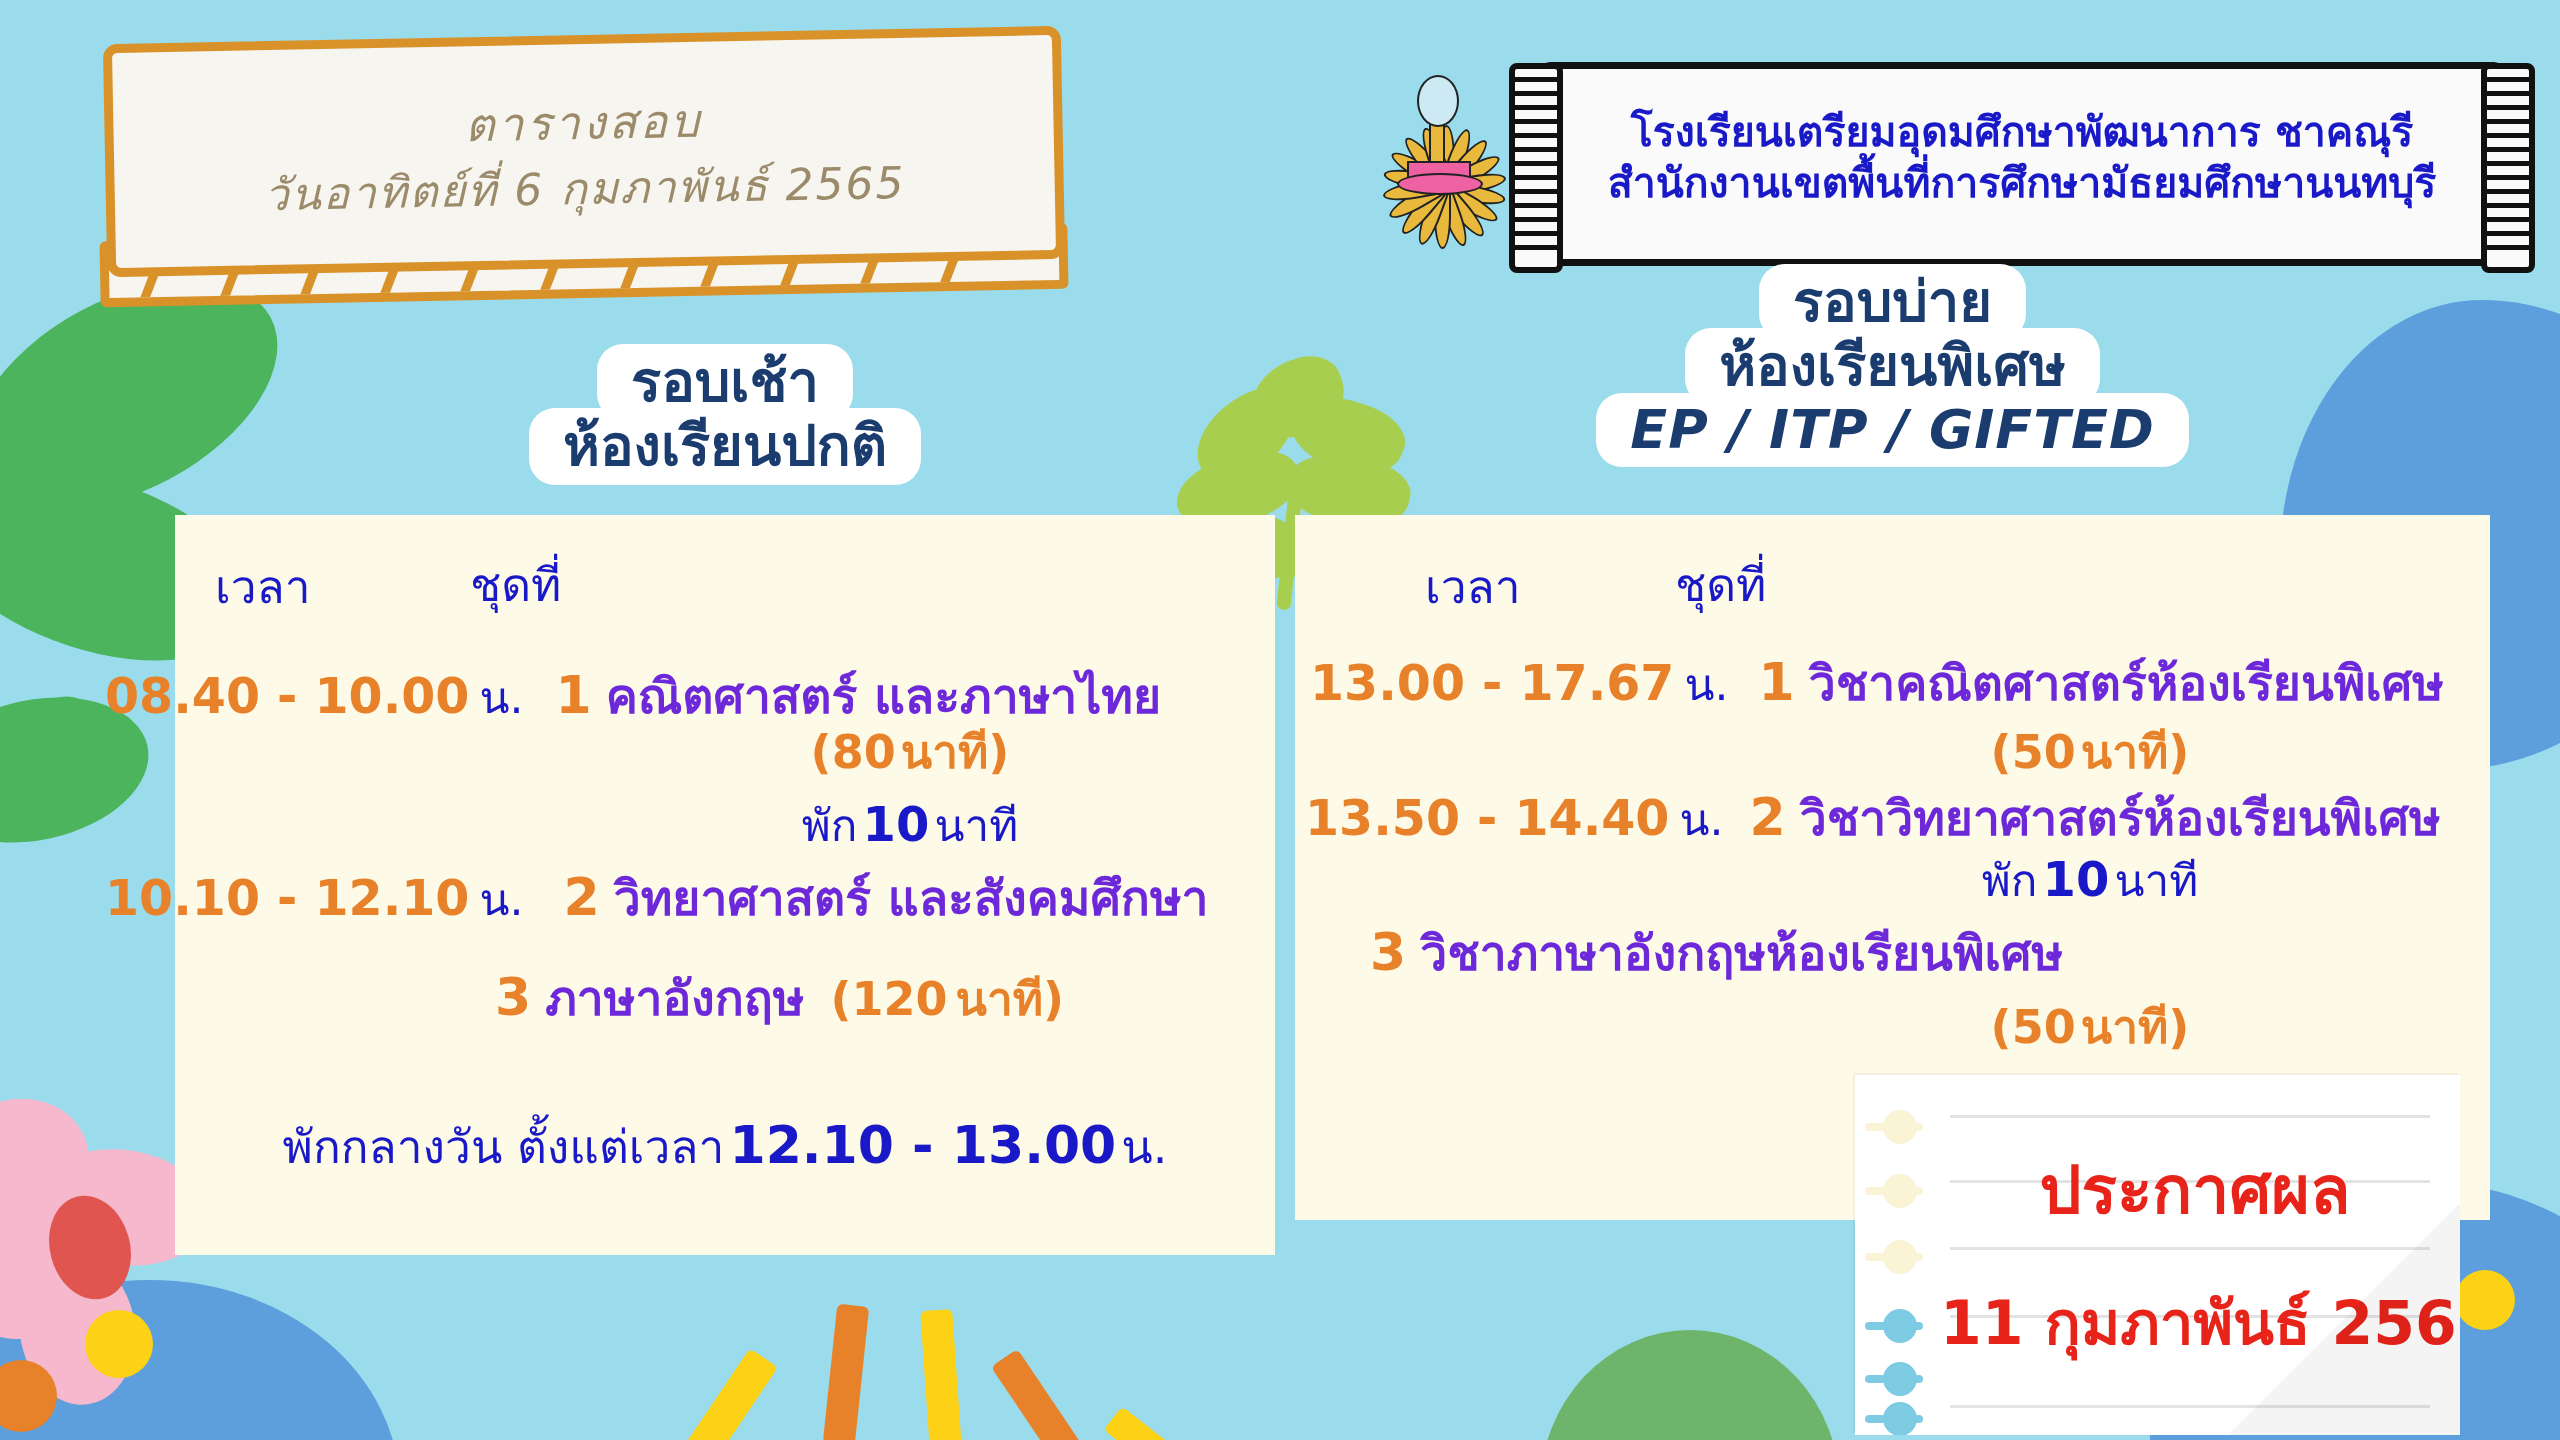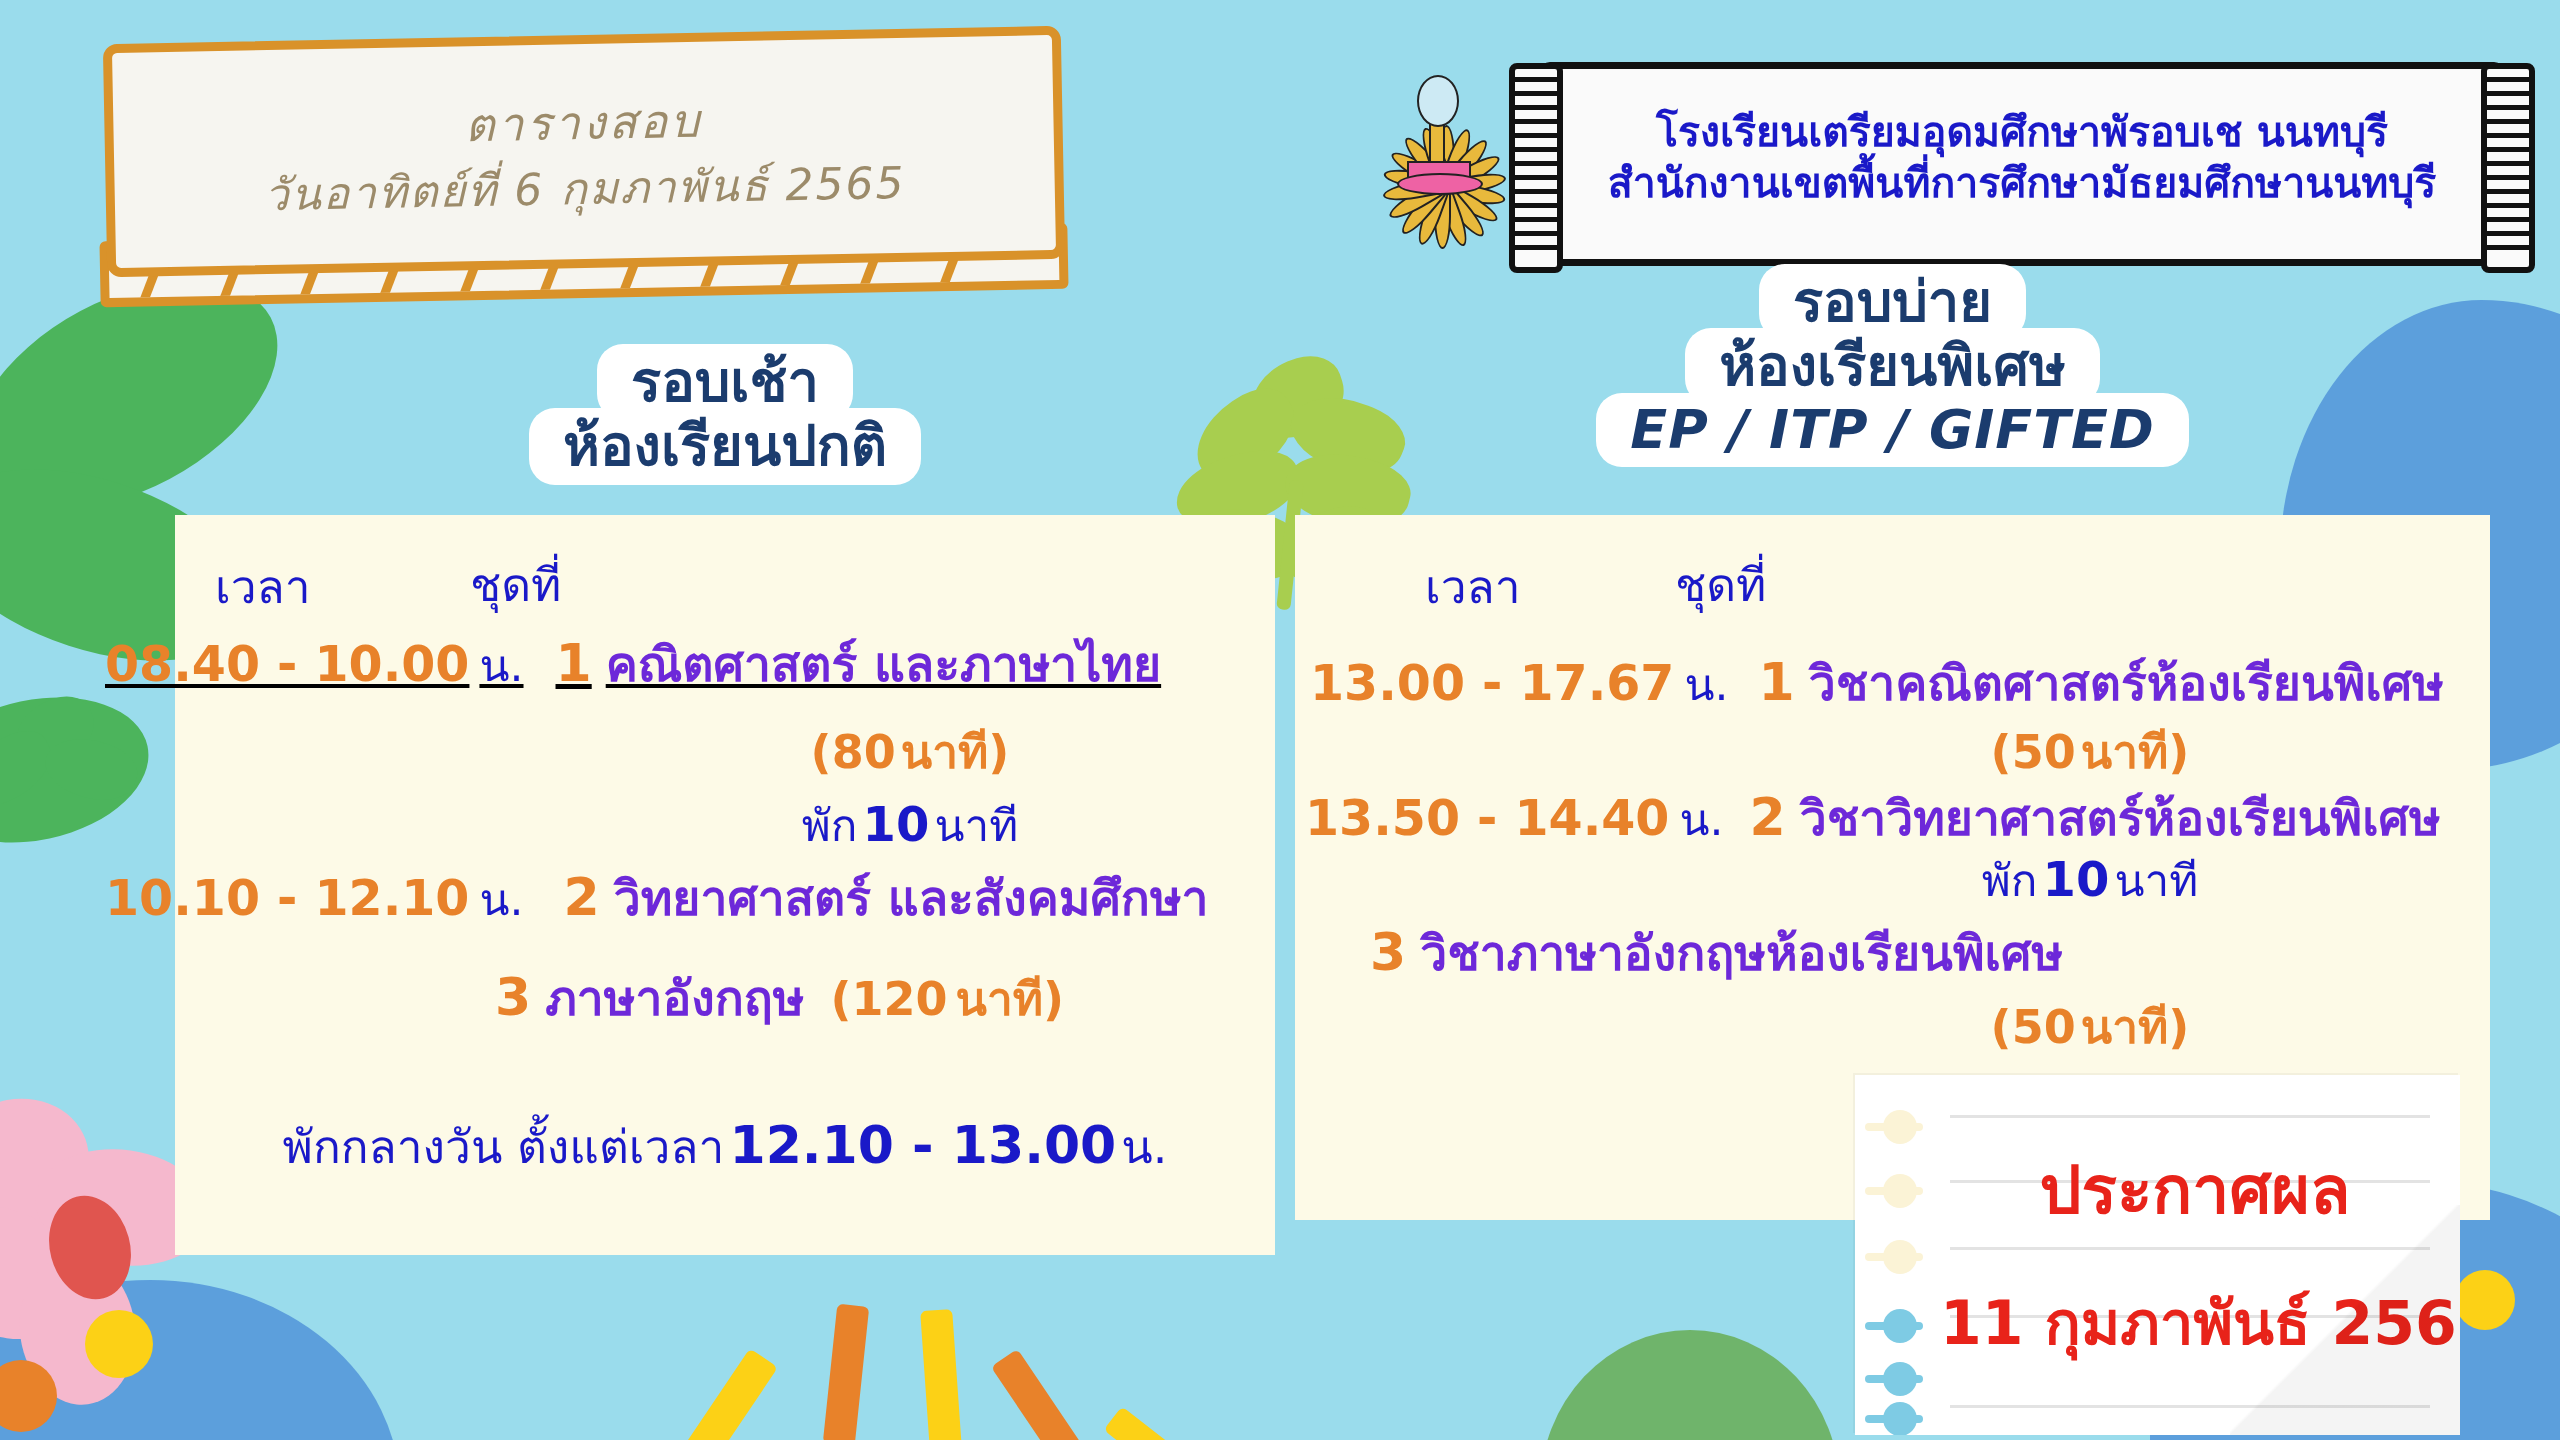"โรงเรียนเตรียมอุดมศึกษาพัรอบเช นนทบุรี" div { text: โรงเรียนเตรียมอุดมศึกษาพัรอบเช นนทบุรี -> โรงเรียนเตรียมอุดมศึกษาพัฒนาการ ชาคณุรี }
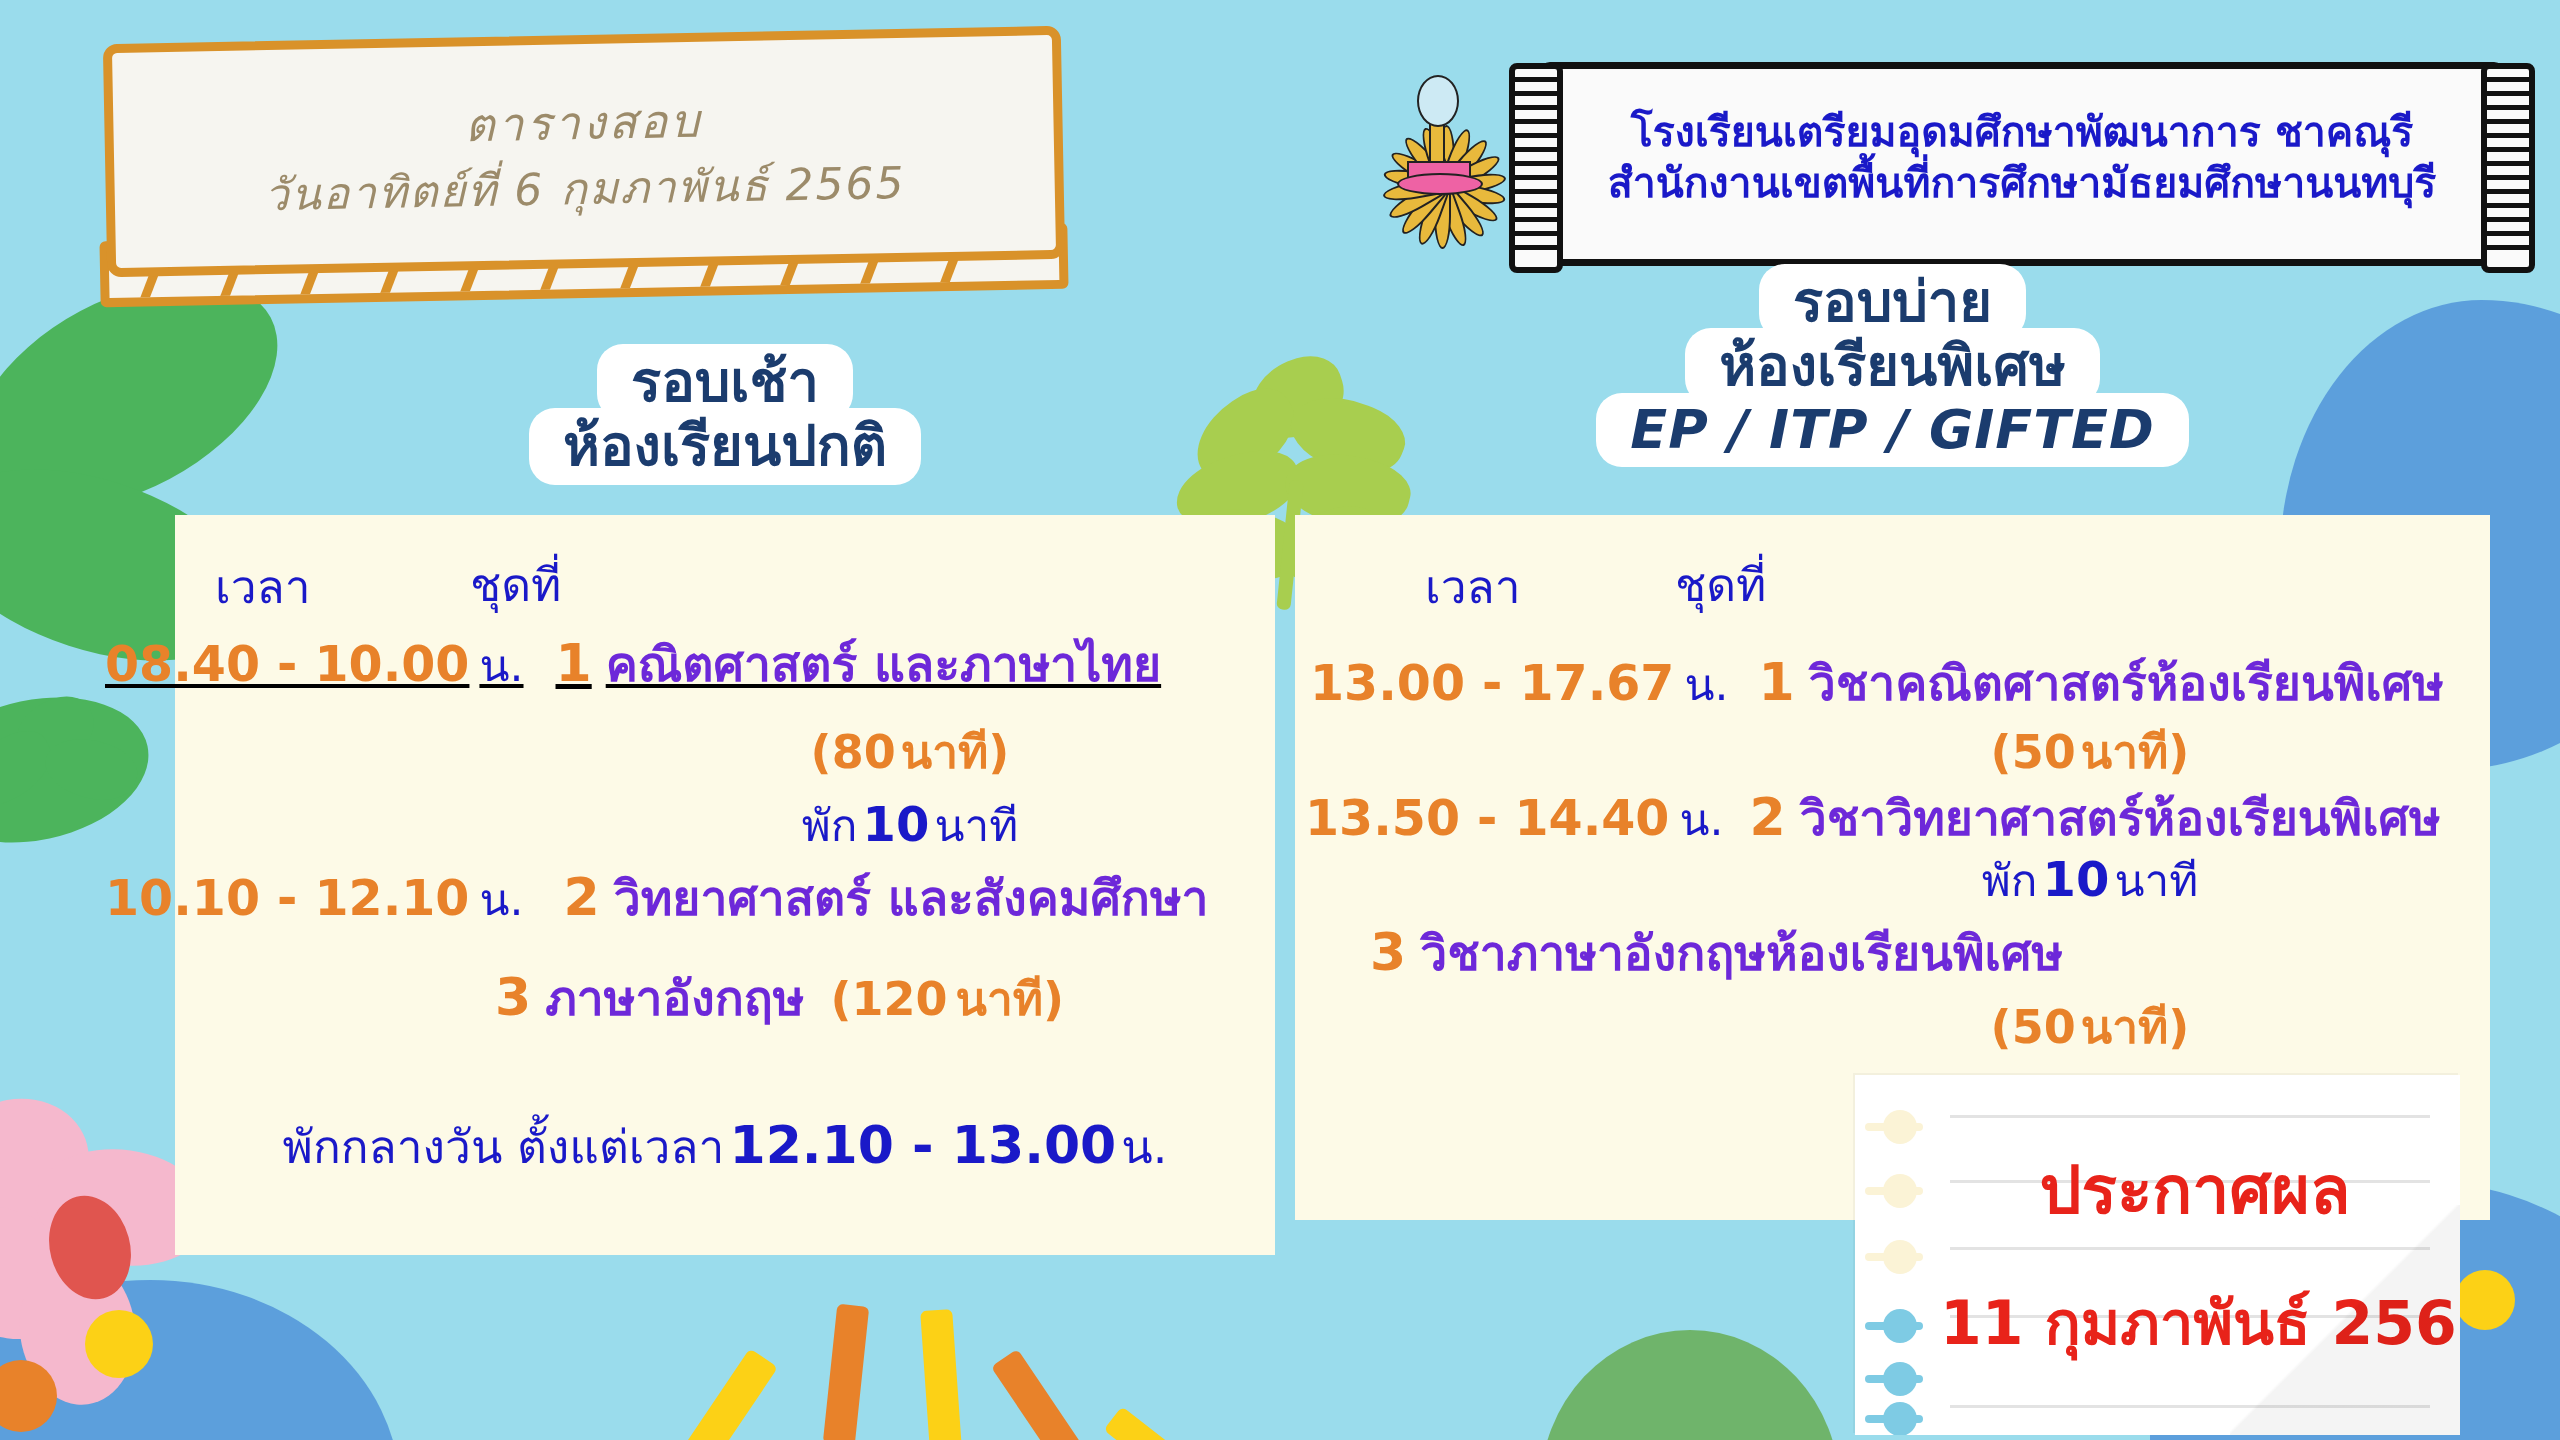"08.40 - 10.00" div.row { text-decoration: underline -> none; top: 626px -> 658px }
